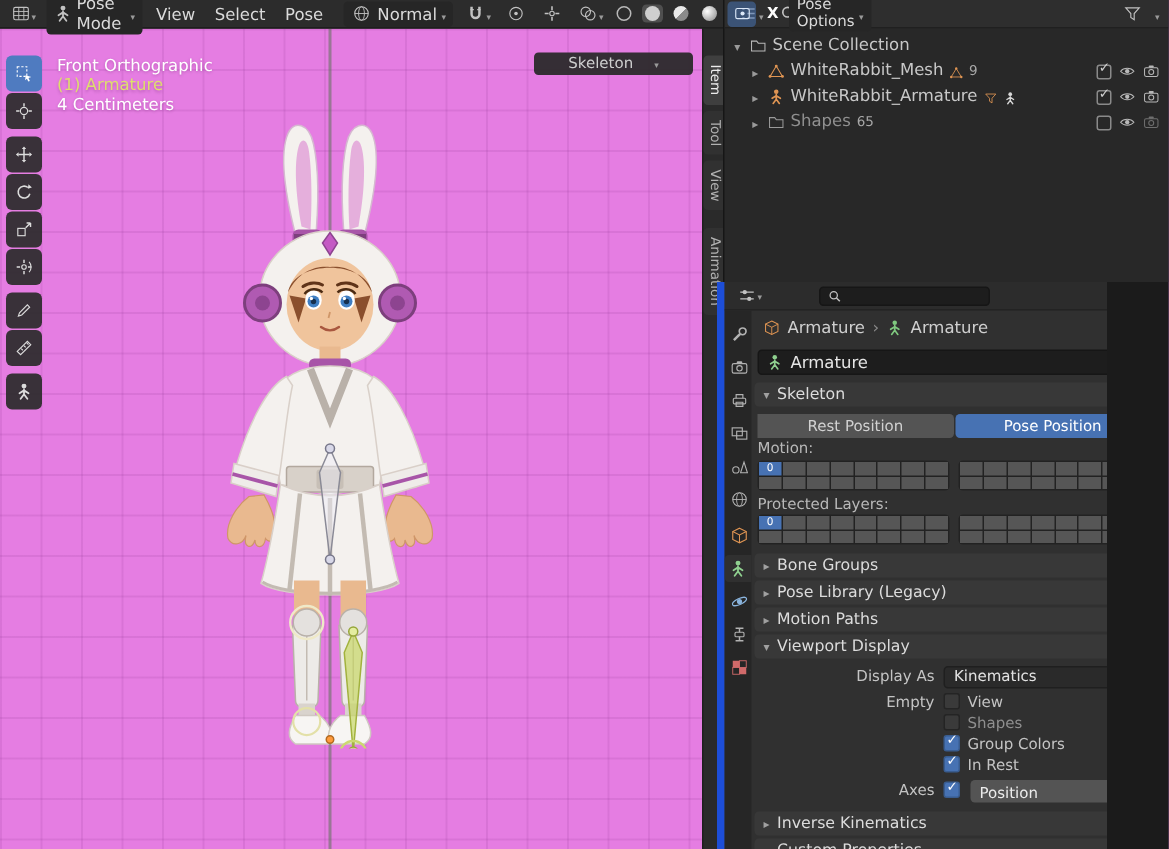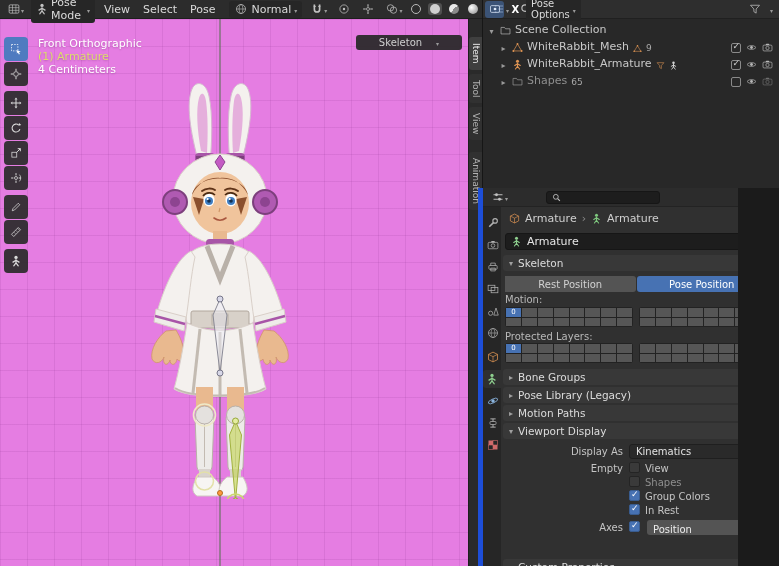"Inverse Kinematics" div.phead { html: none -> <div> <span></span> <span>Inverse Kinematics</span> </div> }
